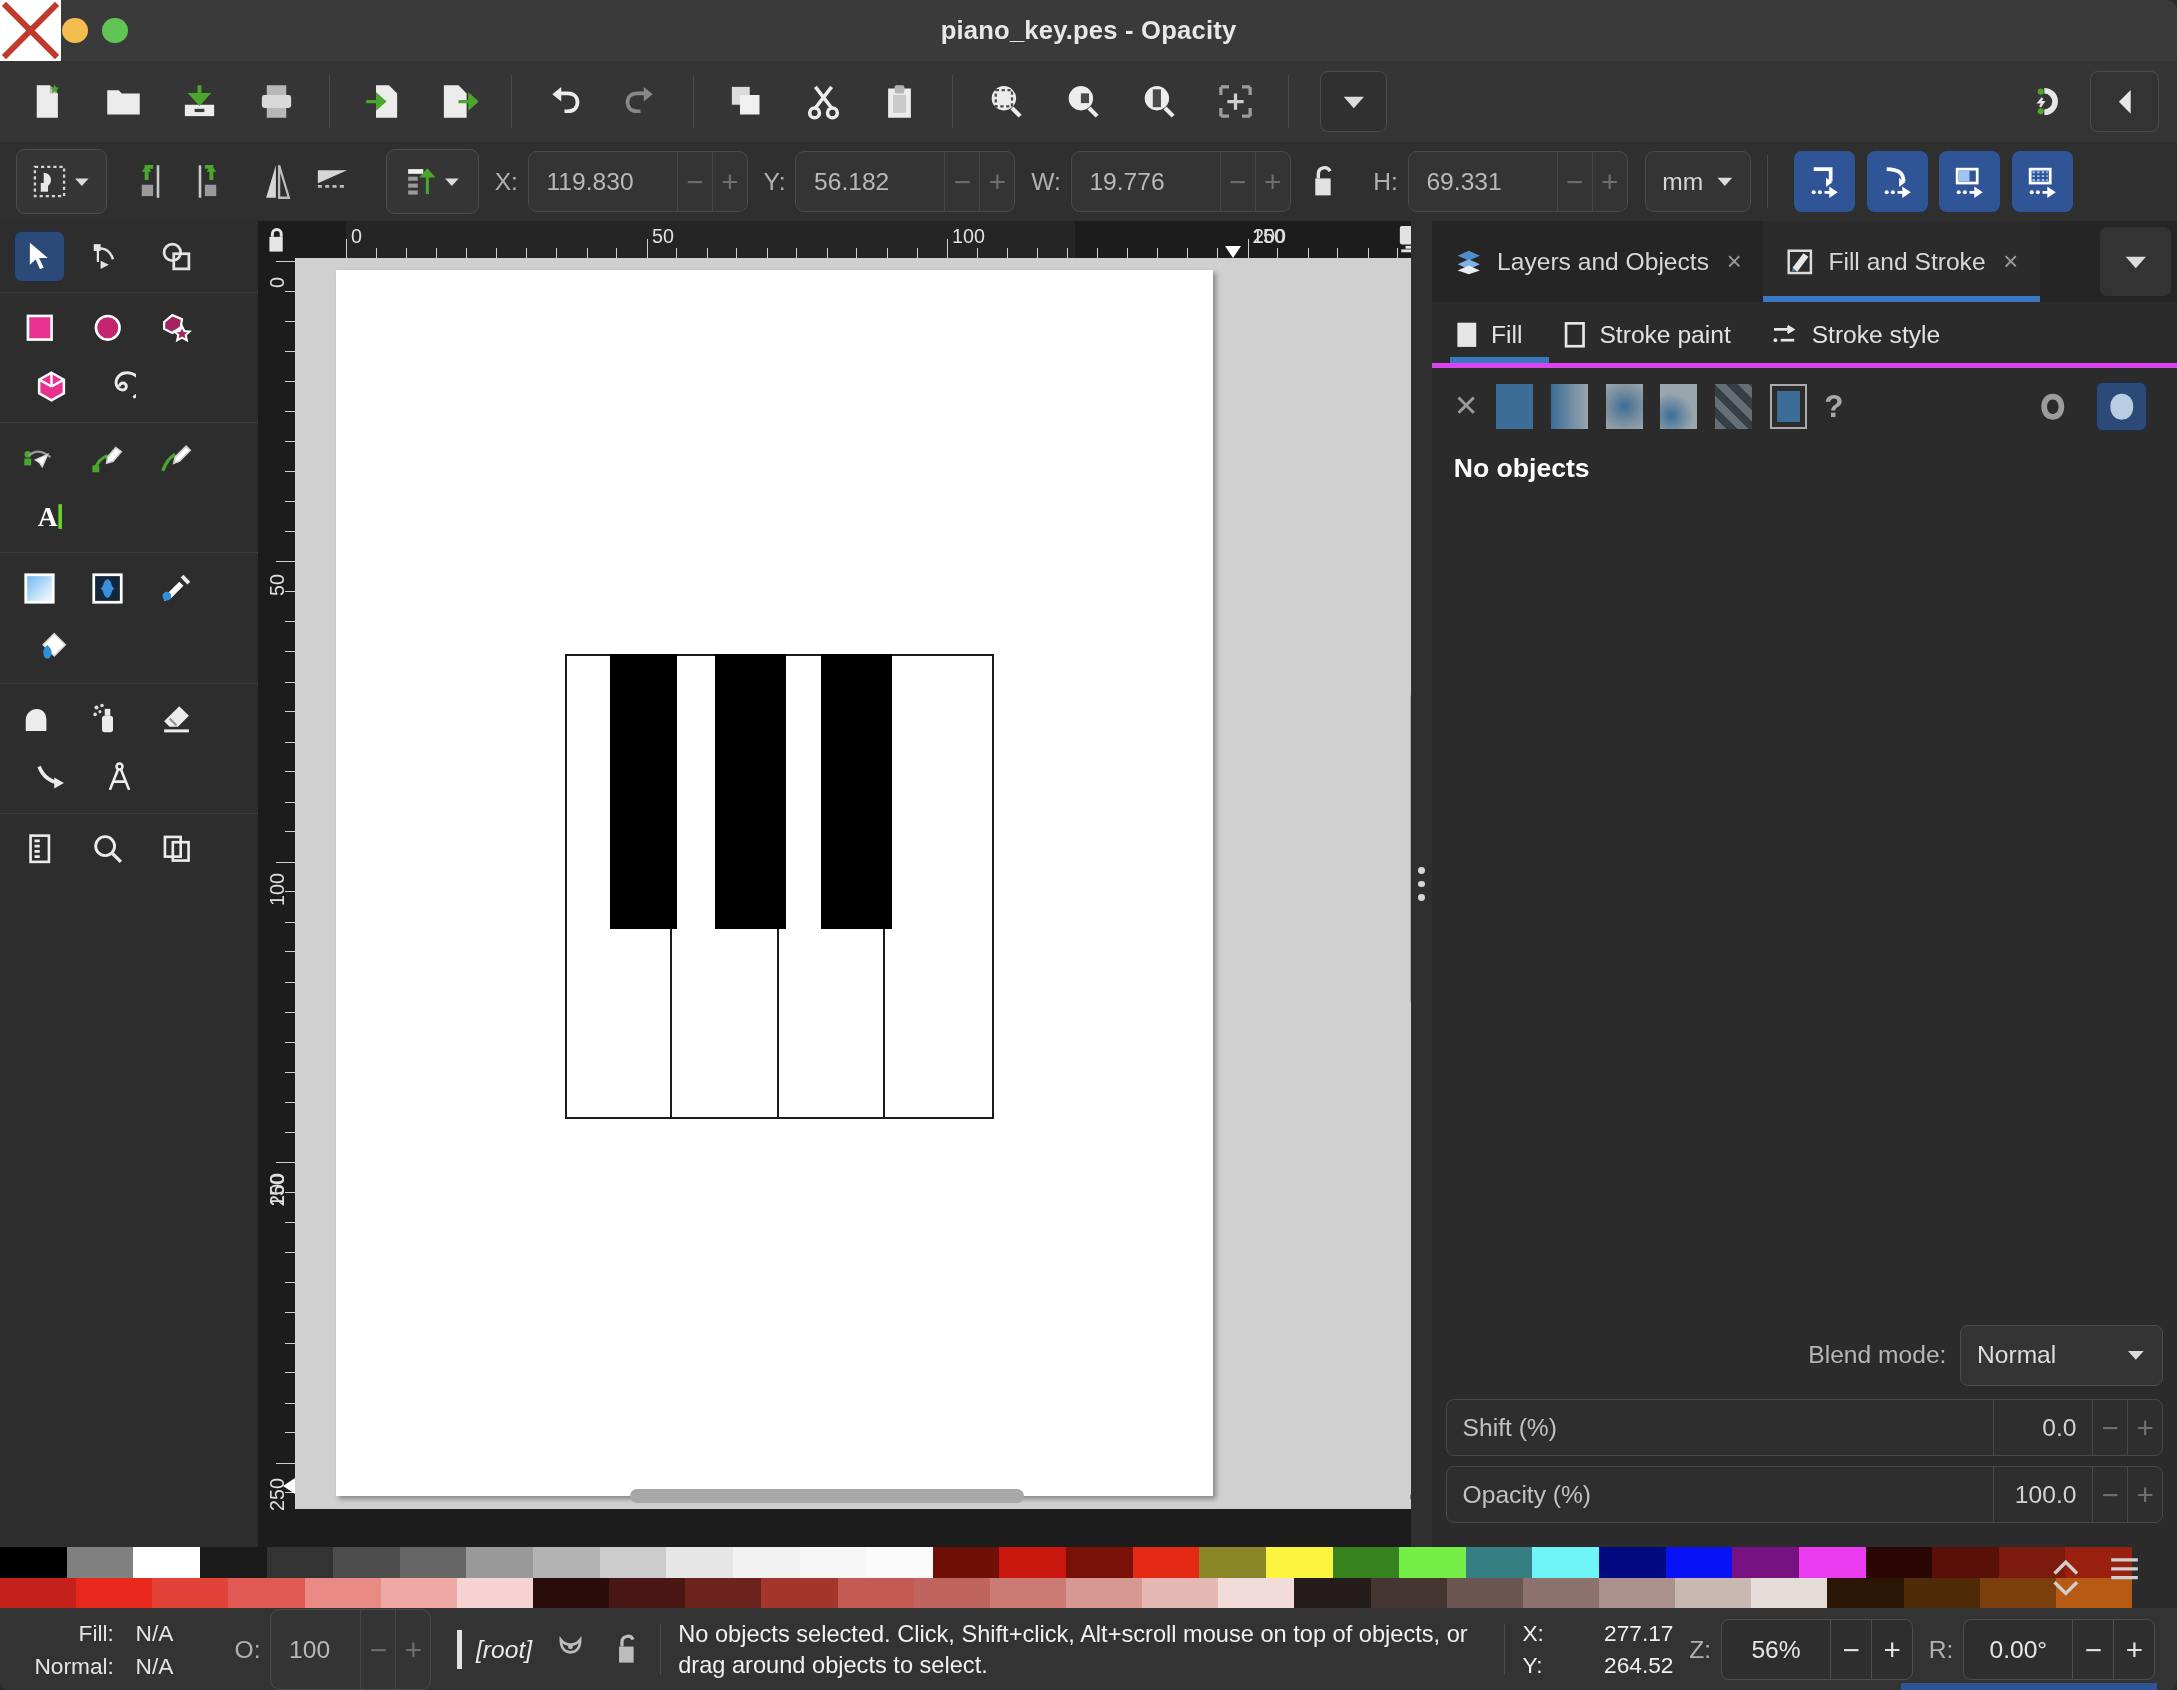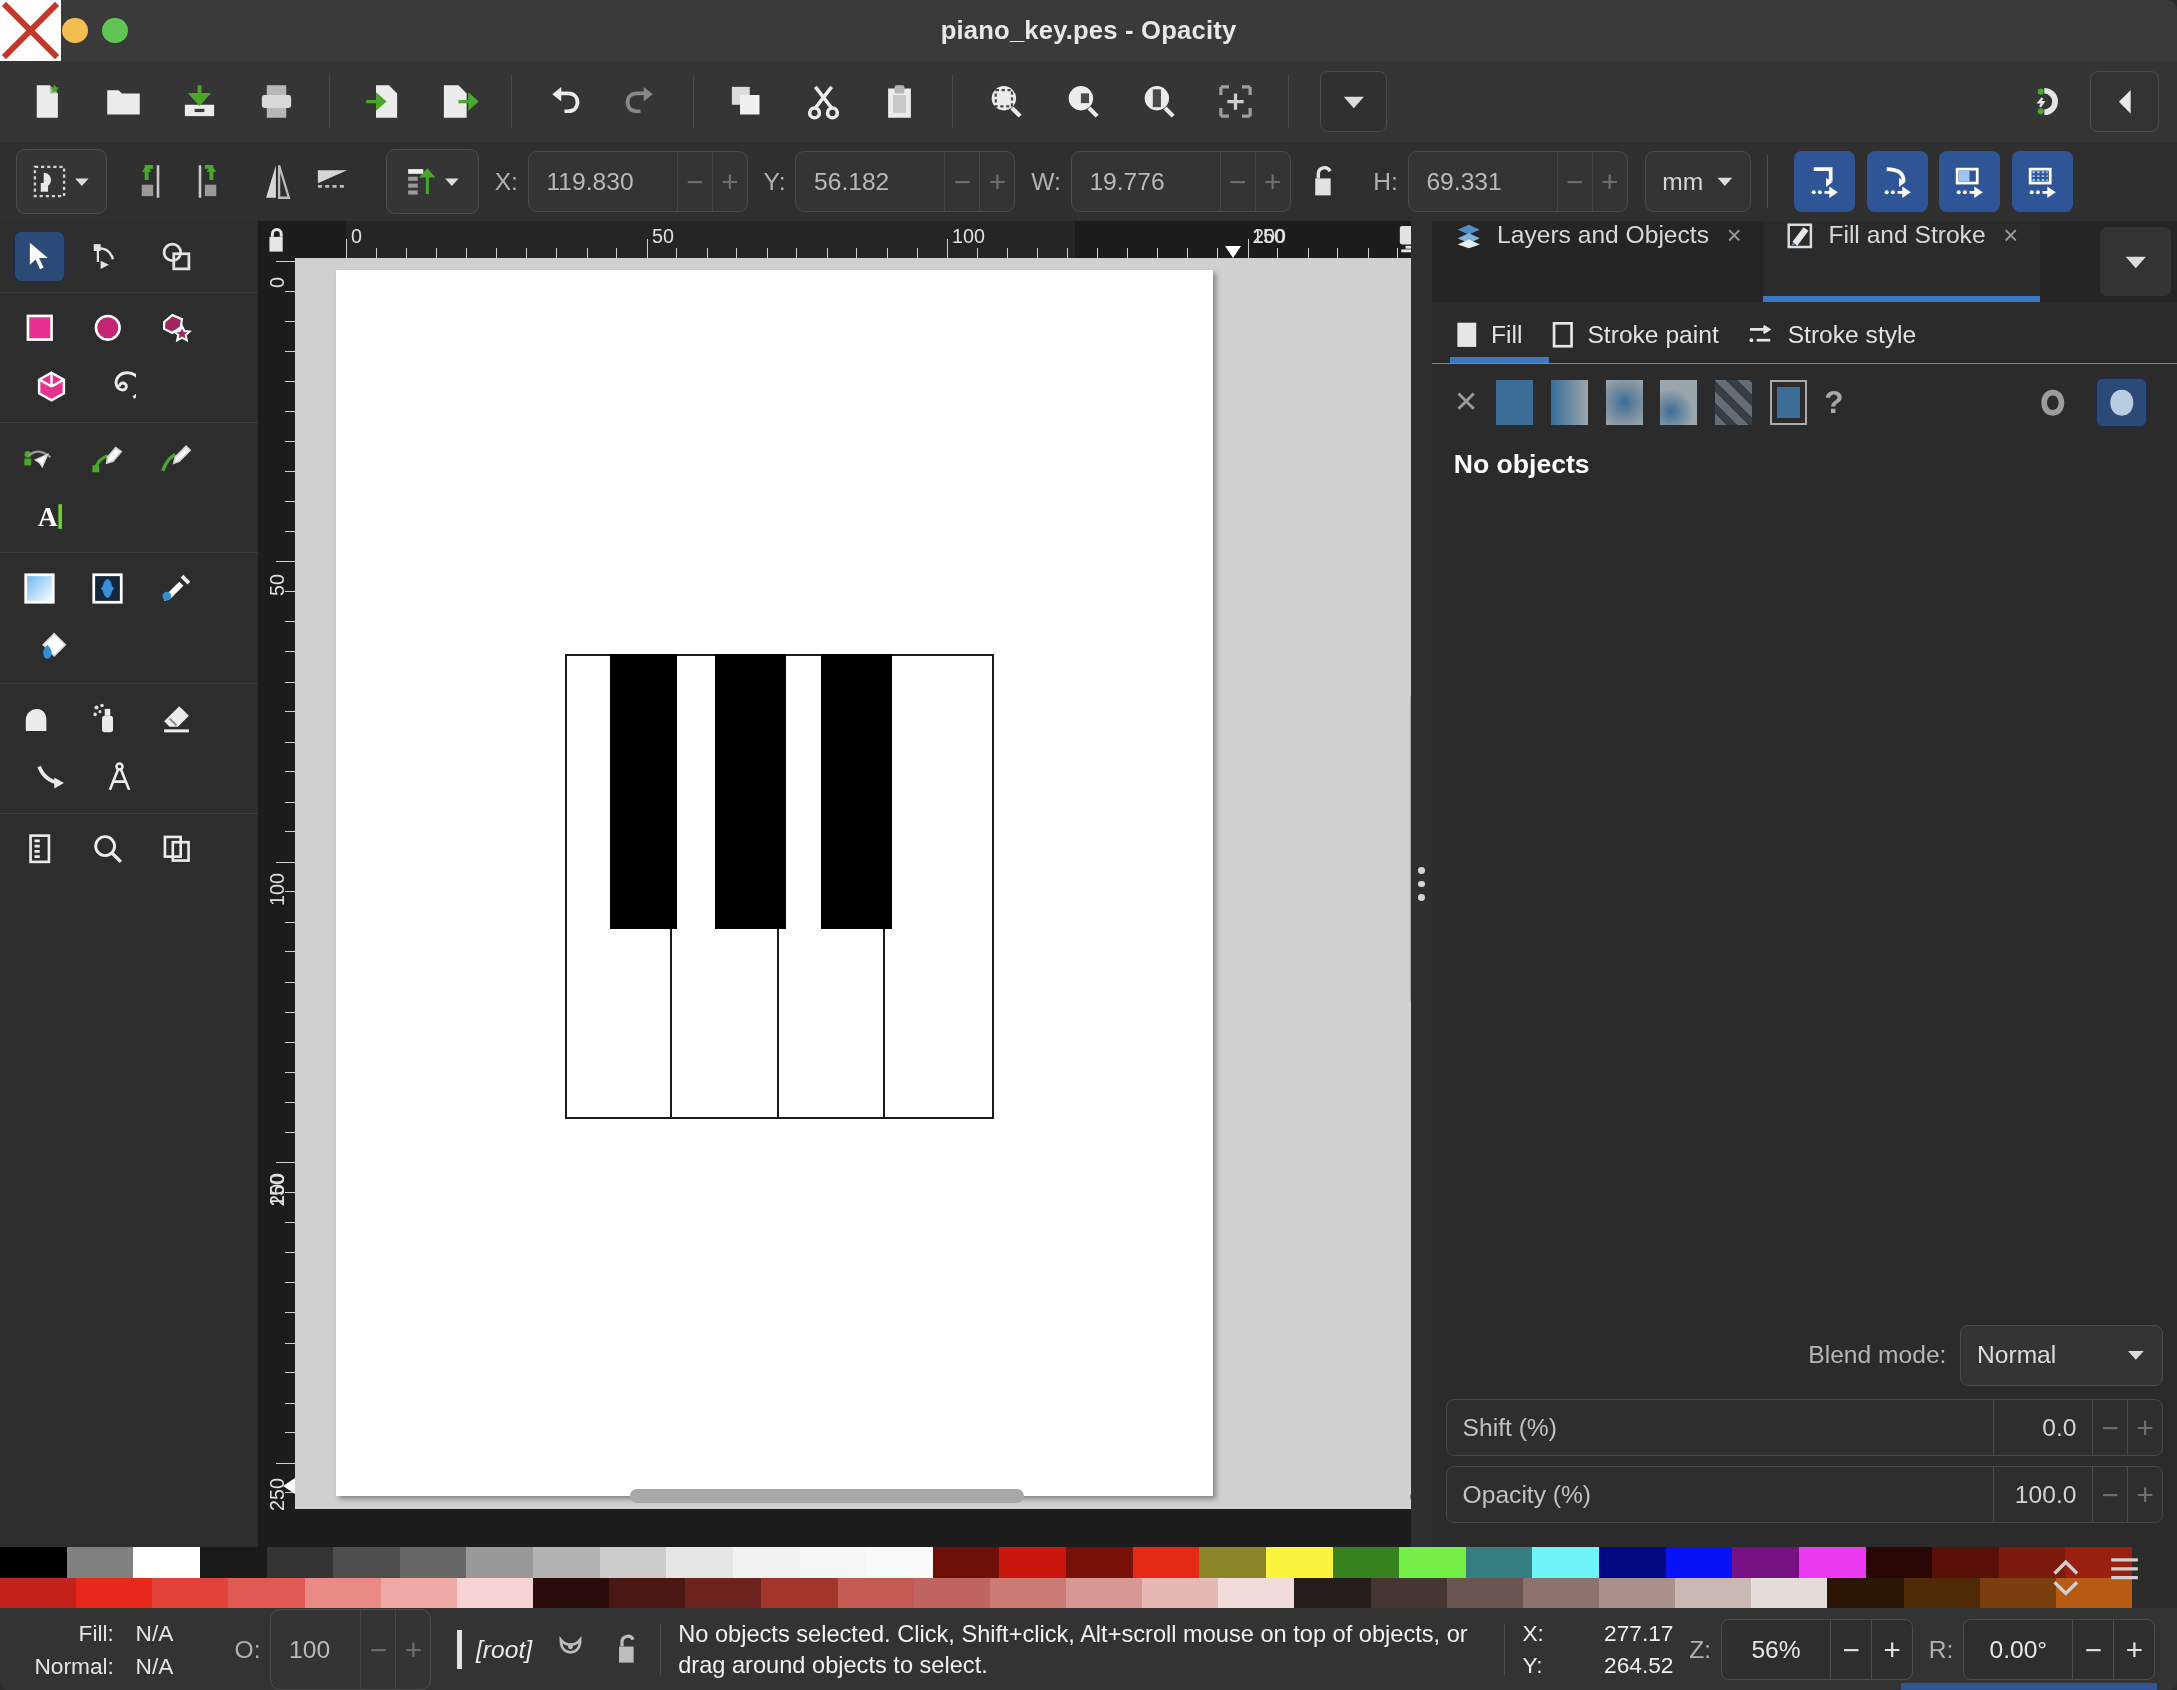"Layers and Objects" .dtab { align-items: none -> center }
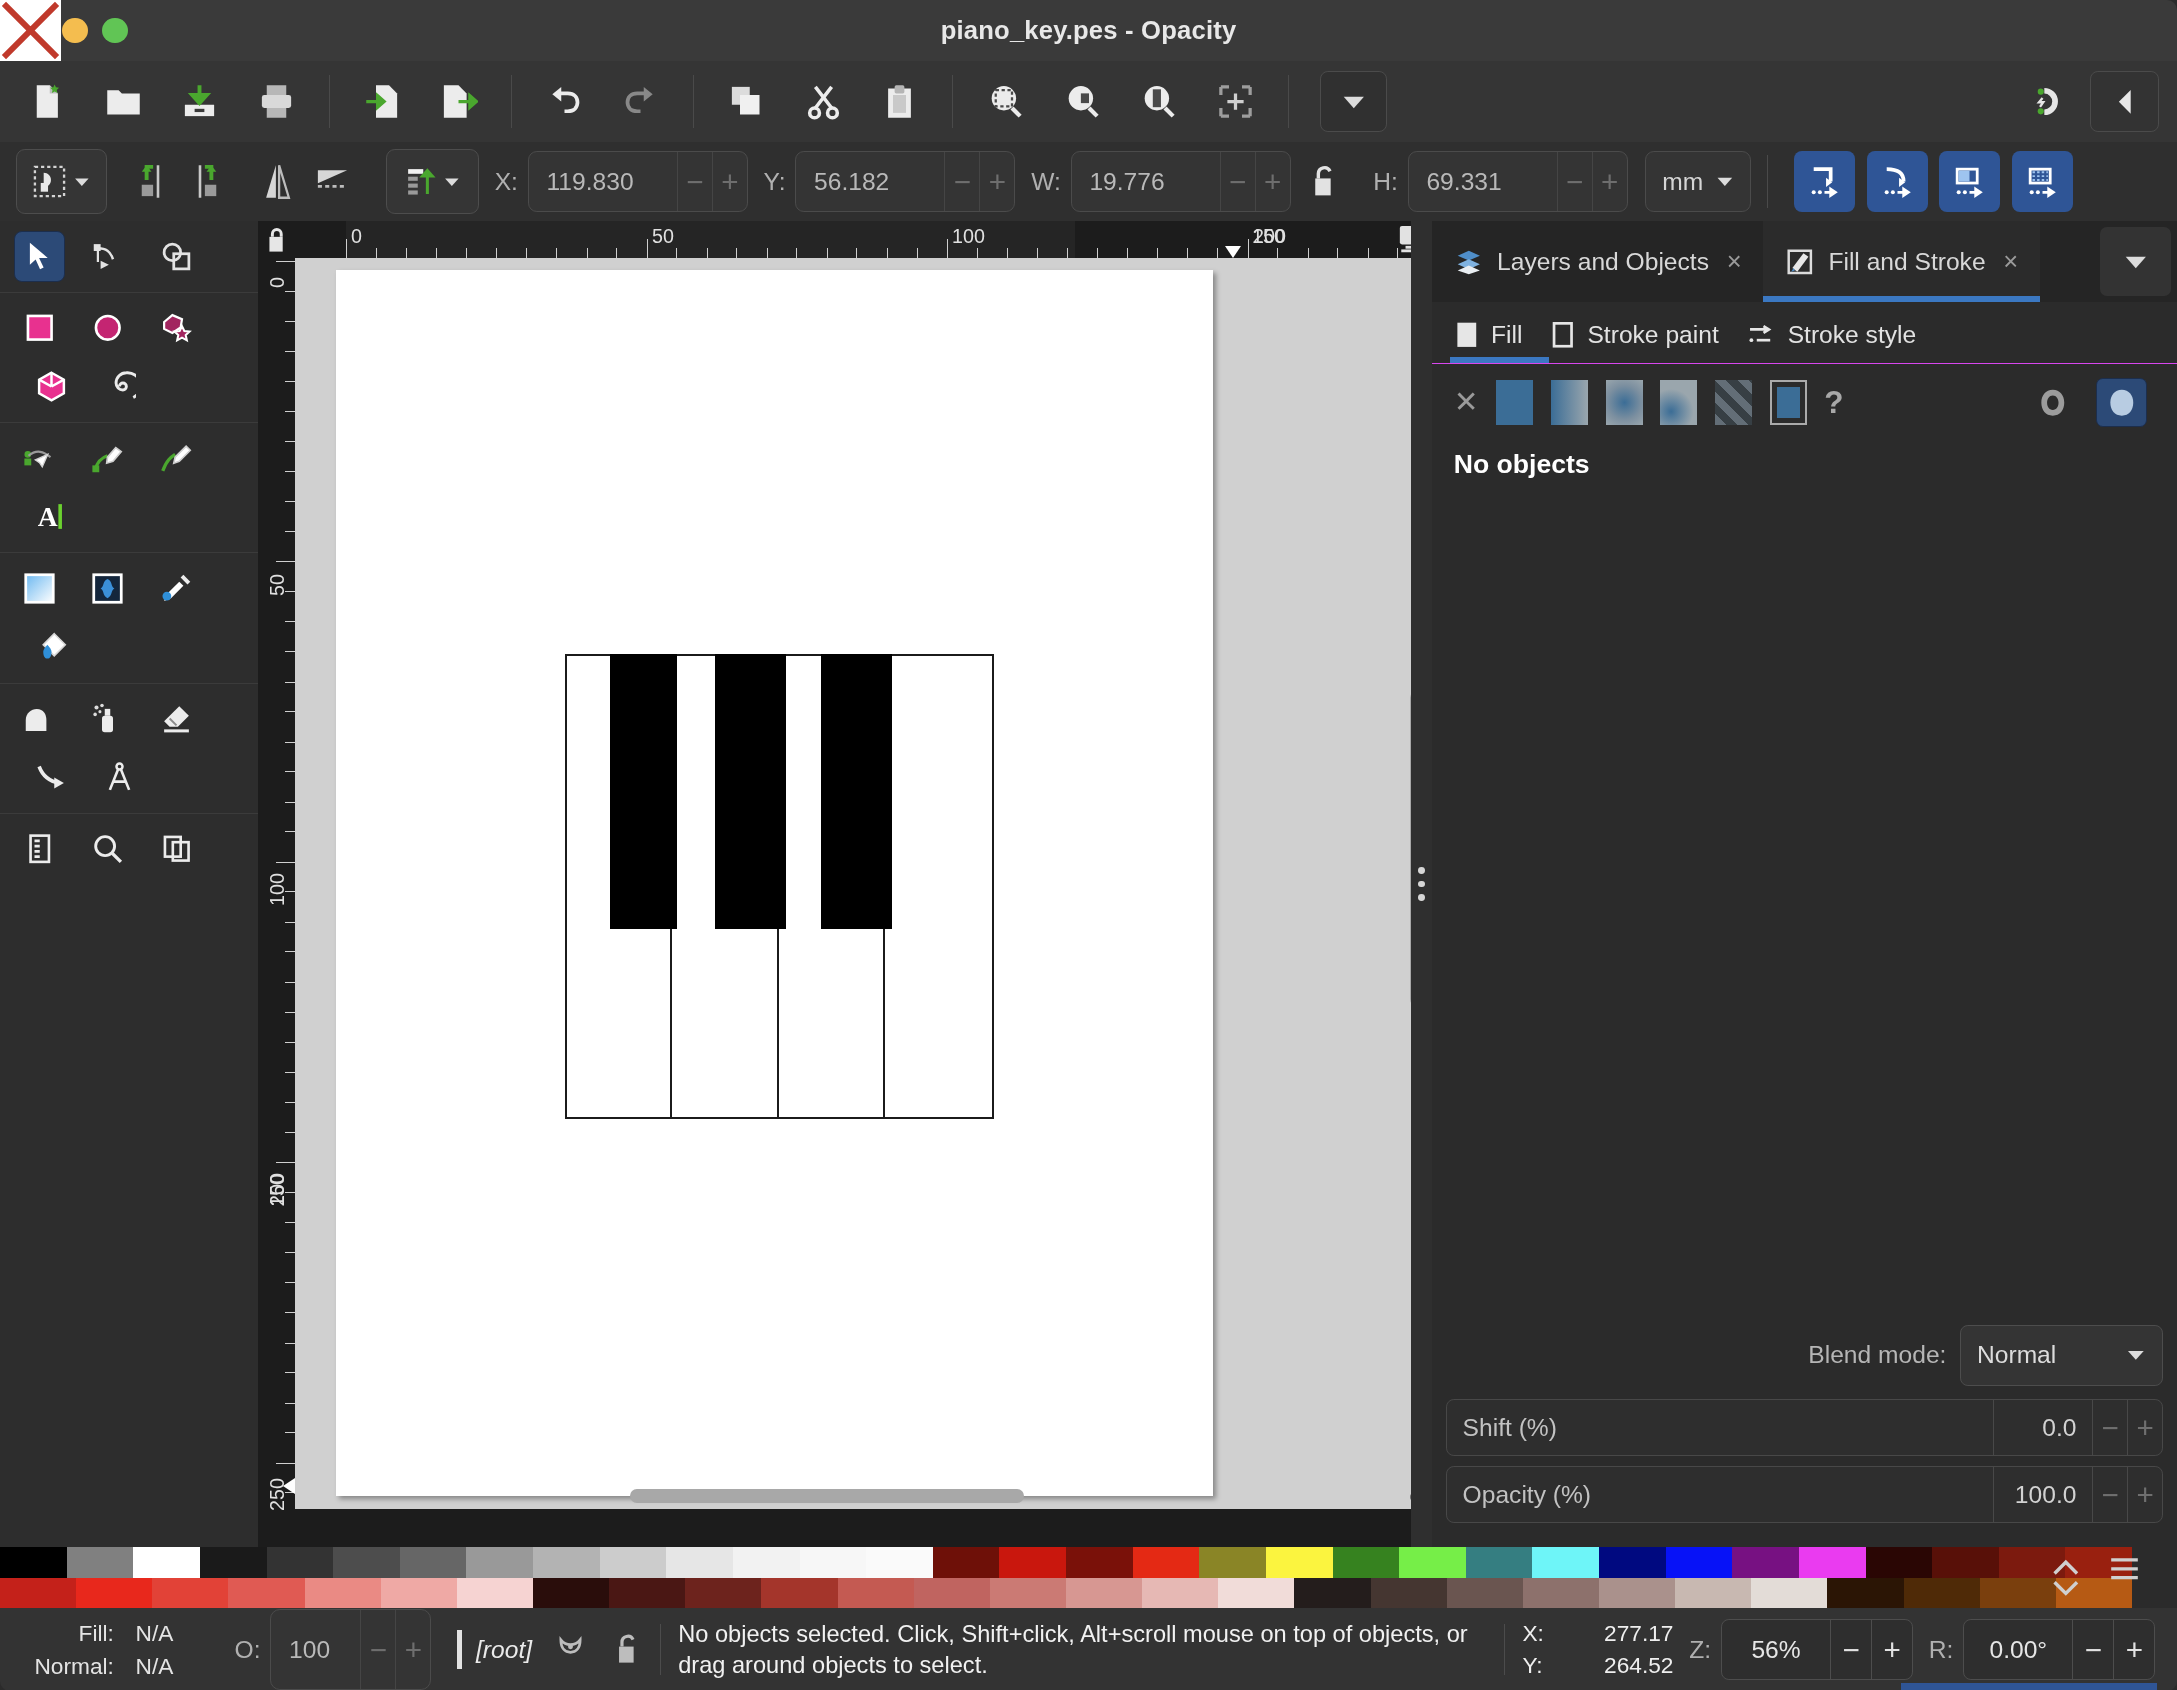"Fill" .subtabs { border-bottom: 1px solid #d946ef -> 5px solid #d946ef; gap: 0 -> 12px }
